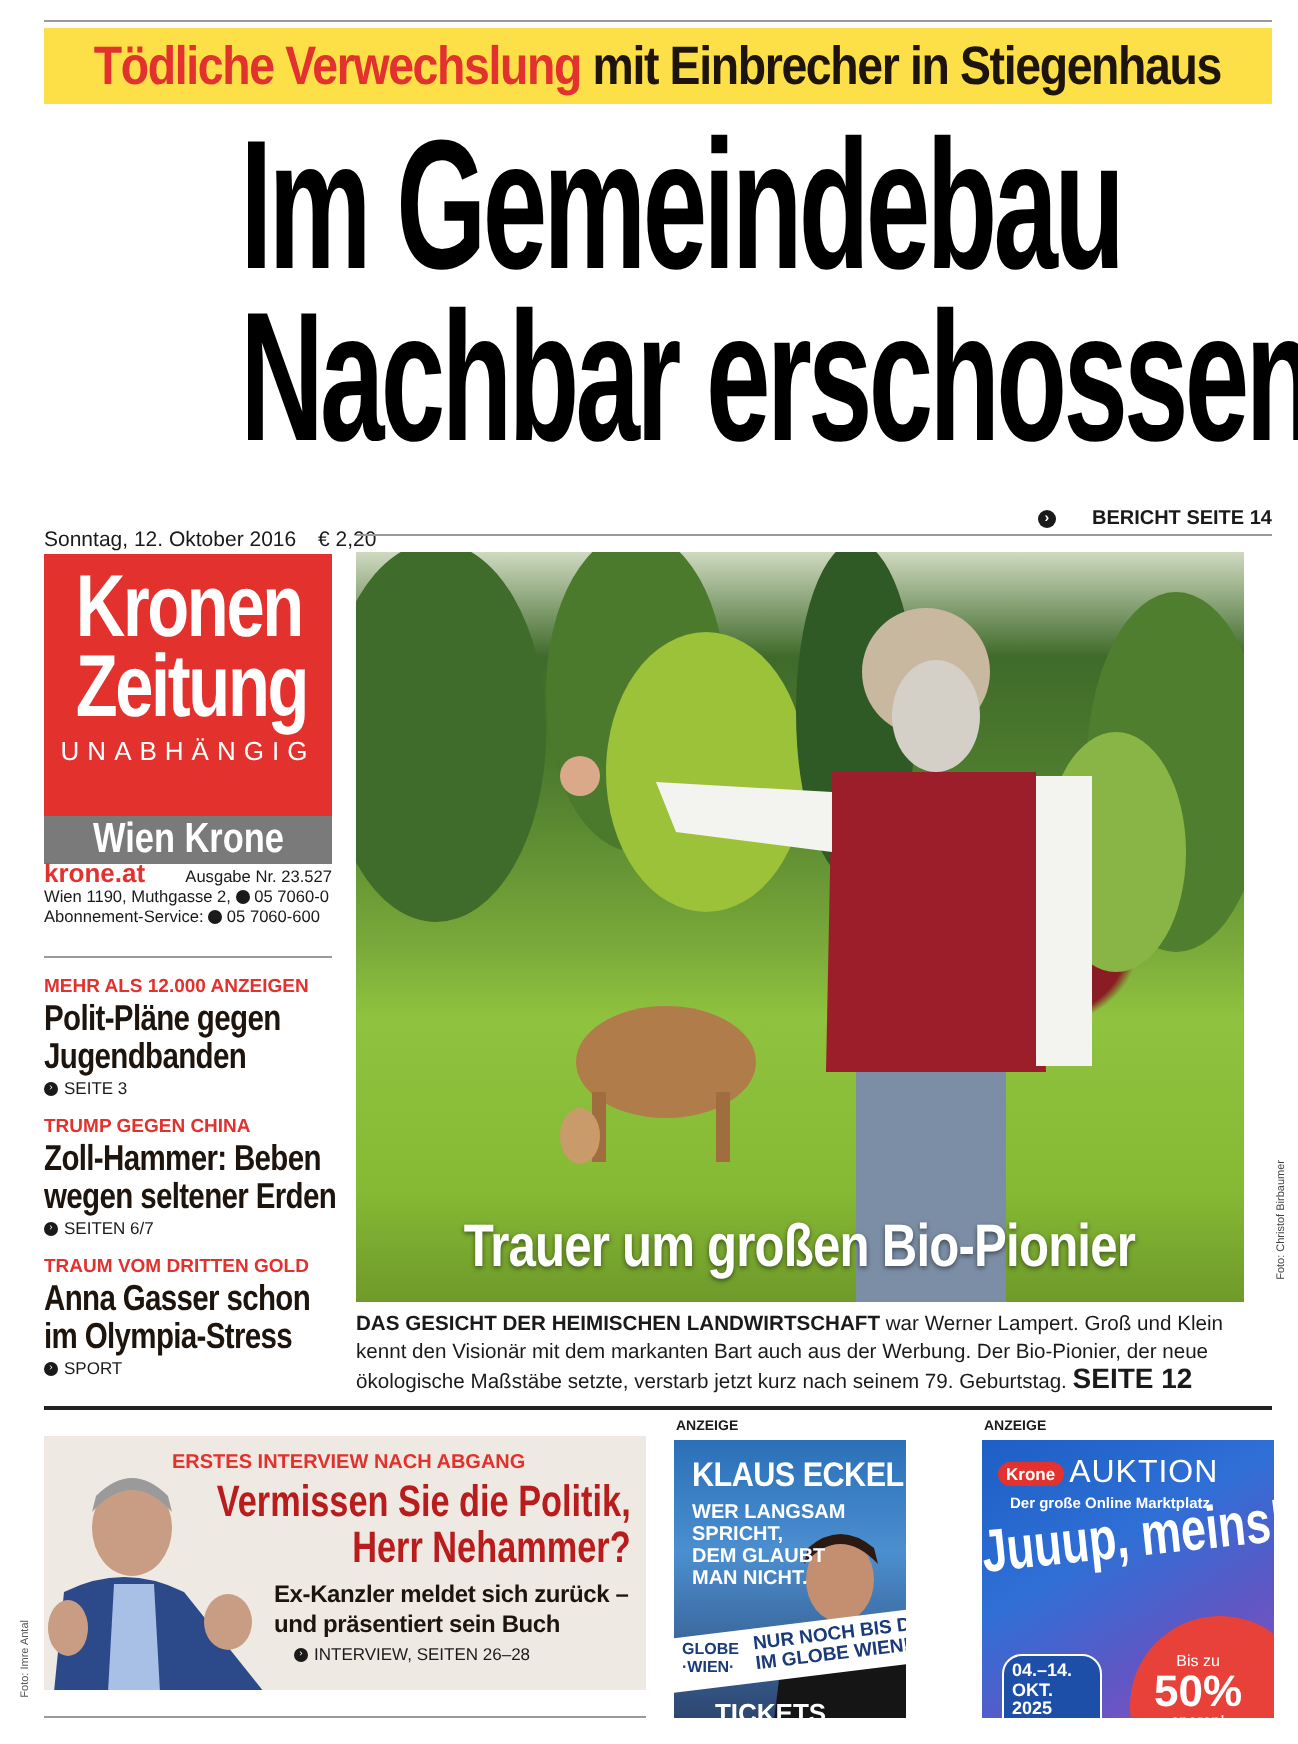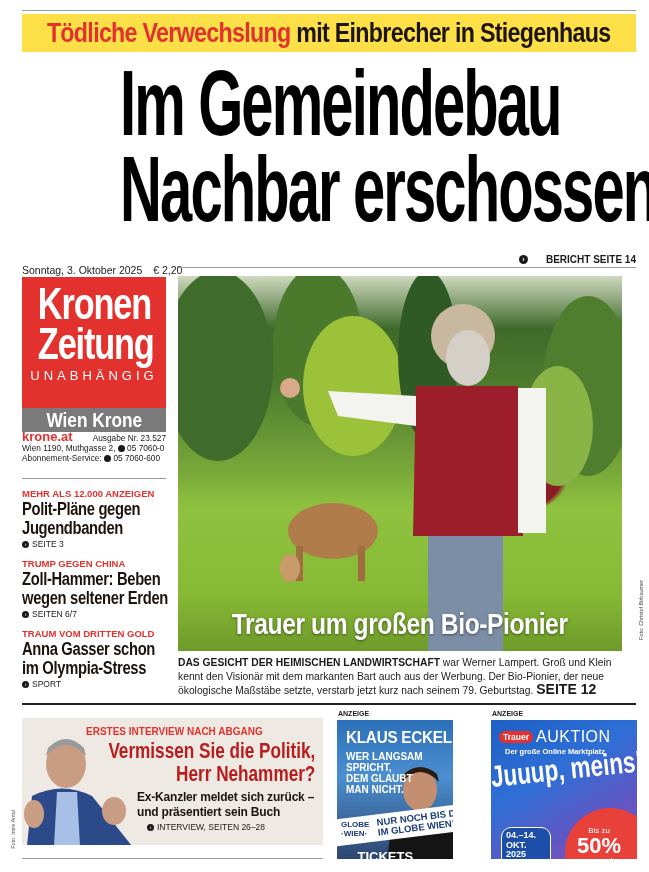"Sonntag, 3. Oktober 2025" span { text: 3. Oktober 2025 -> 12. Oktober 2016 }
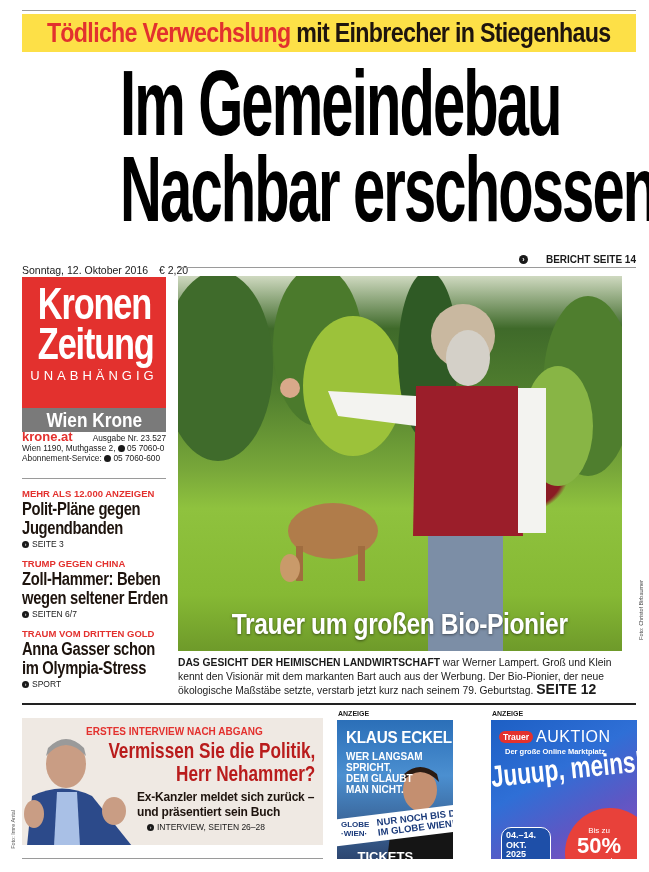"Trauer" span.krone-pill { text: Trauer -> Krone }
